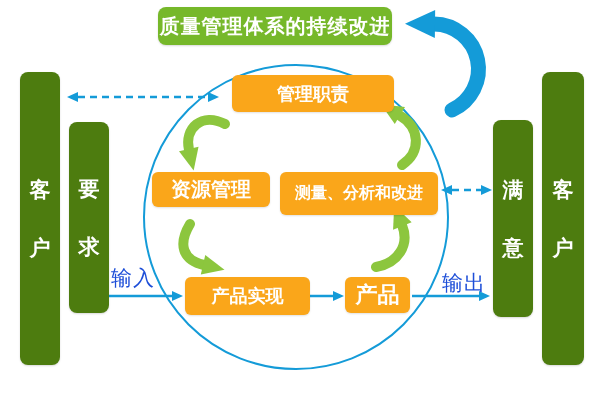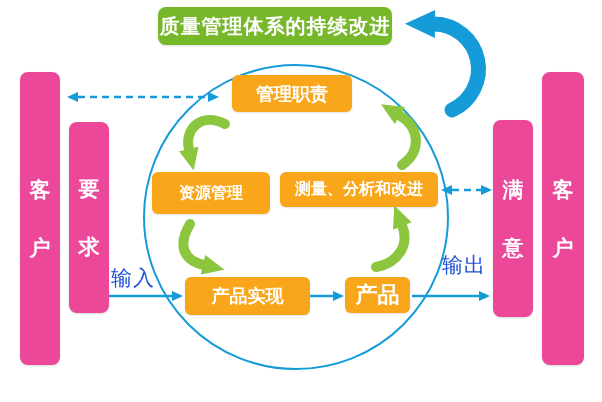"管理职责" .box-management { width: 120px -> 162px }
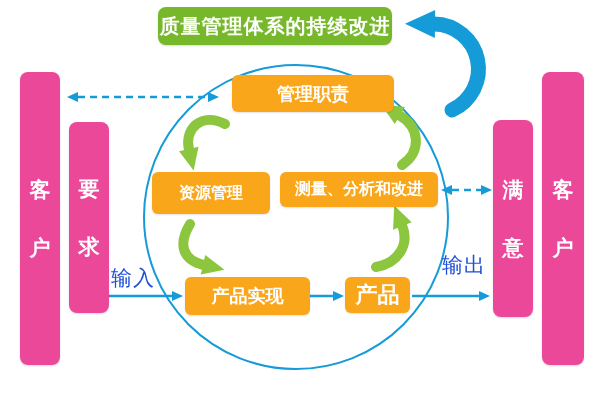"客户" .vbar { background: #ec4899 -> #4d7c0f }
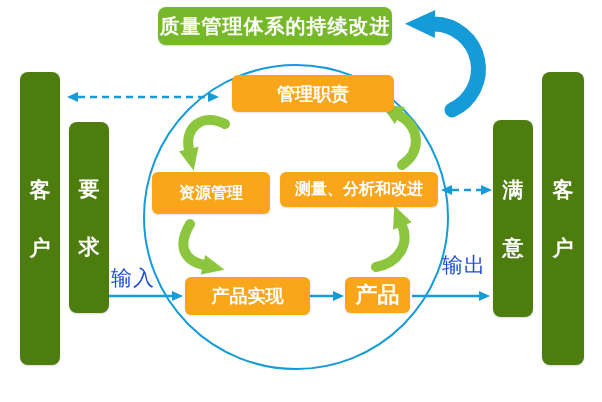"资源管理" .box-resources { font-size: 16px -> 20px; height: 42px -> 35px }
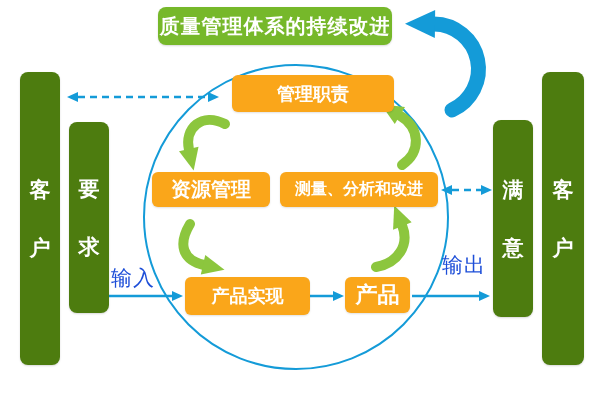"测量、分析和改进" .box-measurement { height: 35px -> 43px }
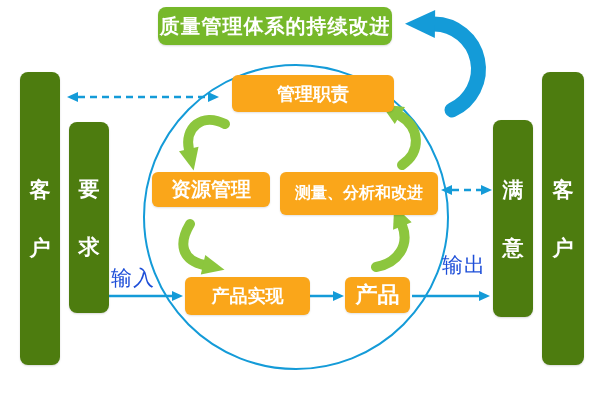"输出" .label-output { top: 251px -> 269px }
